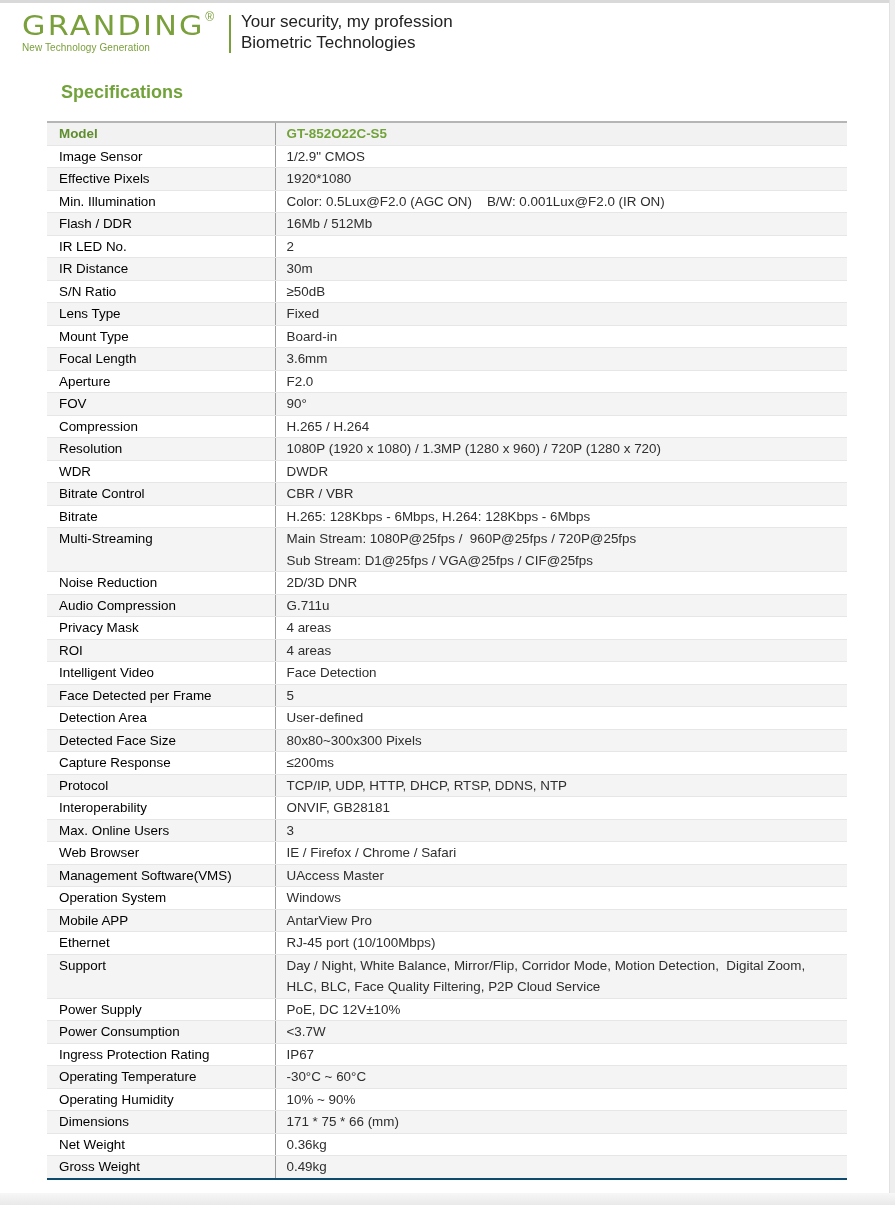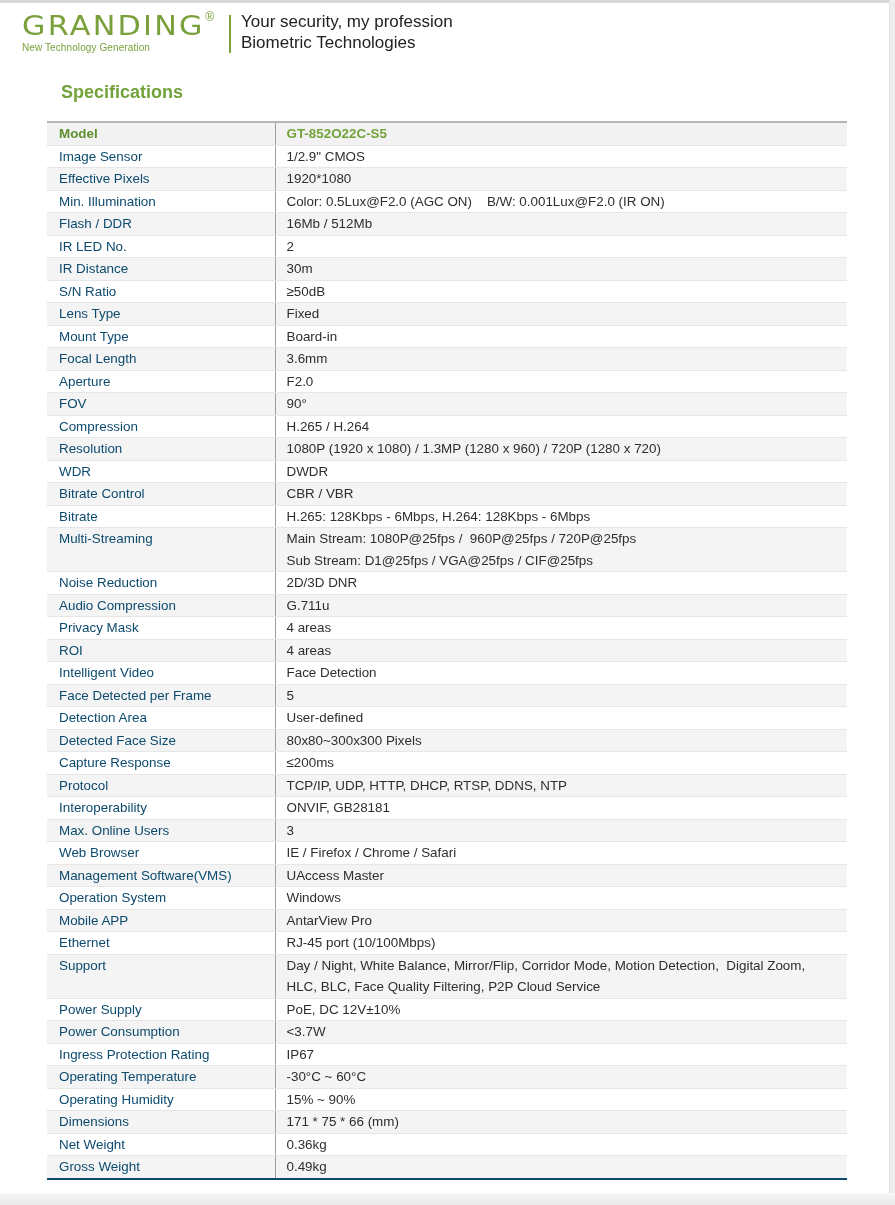"Image Sensor" .spec-table td.label { color: #0c4a6e -> #000000 }
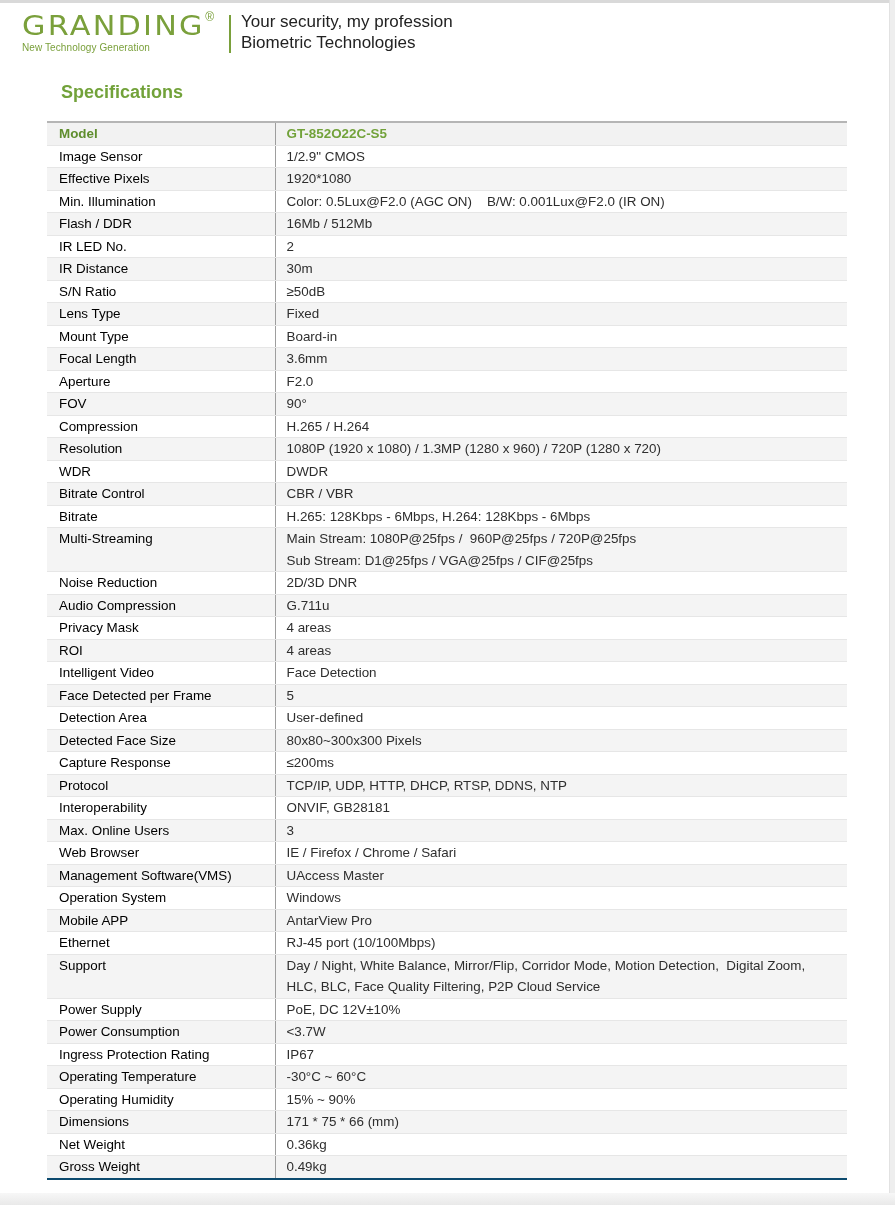"15% ~ 90%" td.value { text: 15% -> 10% }
